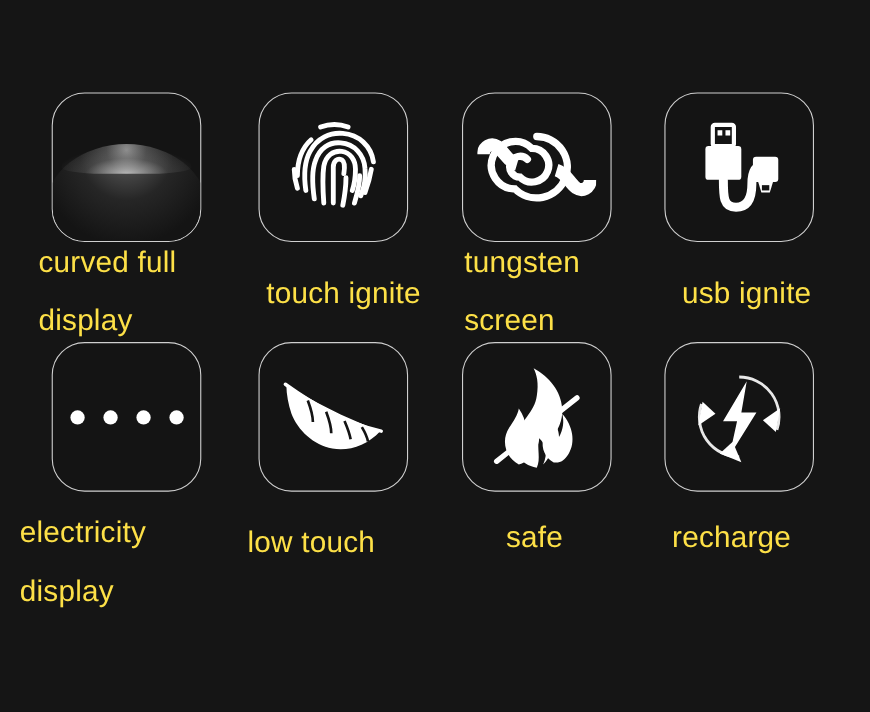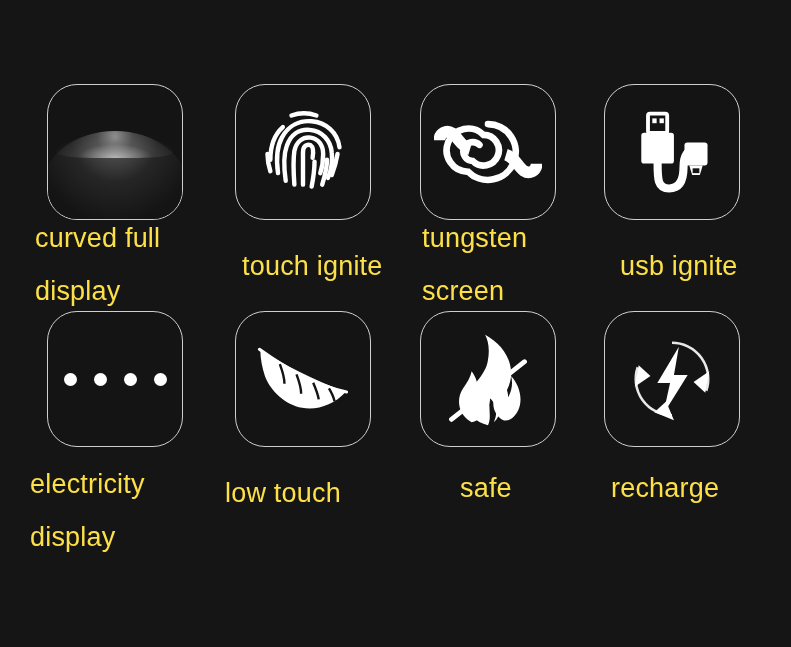"electricity" .l5 { left: 30px -> 18px }
